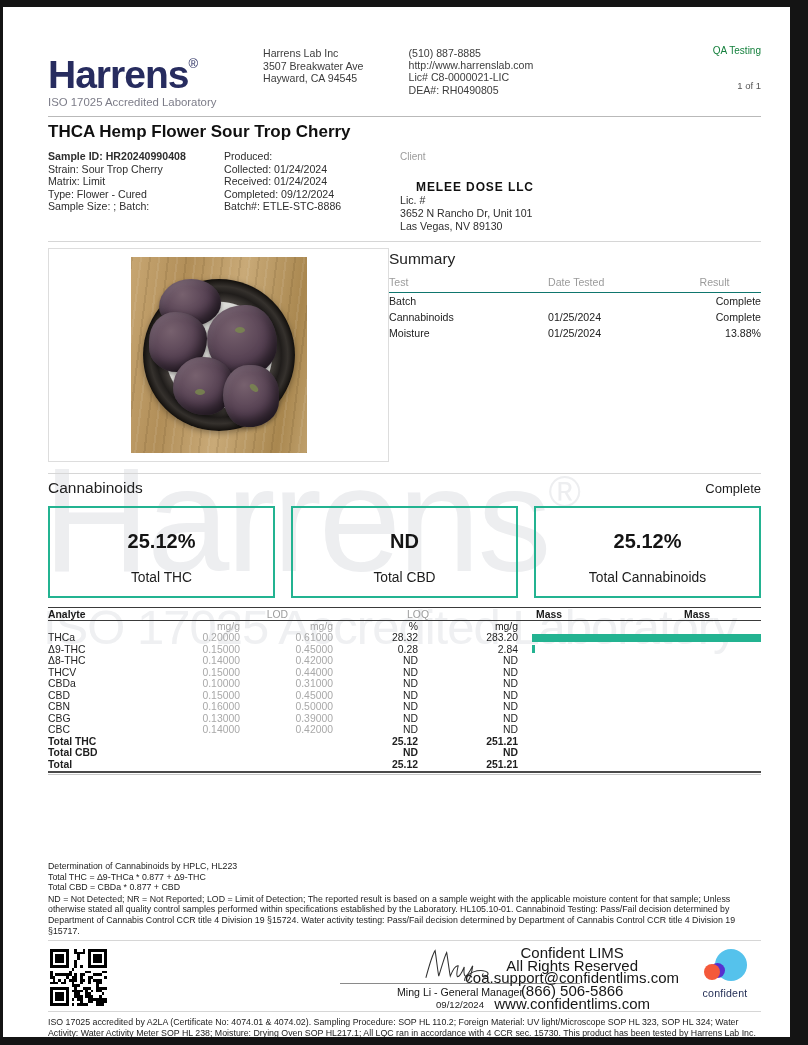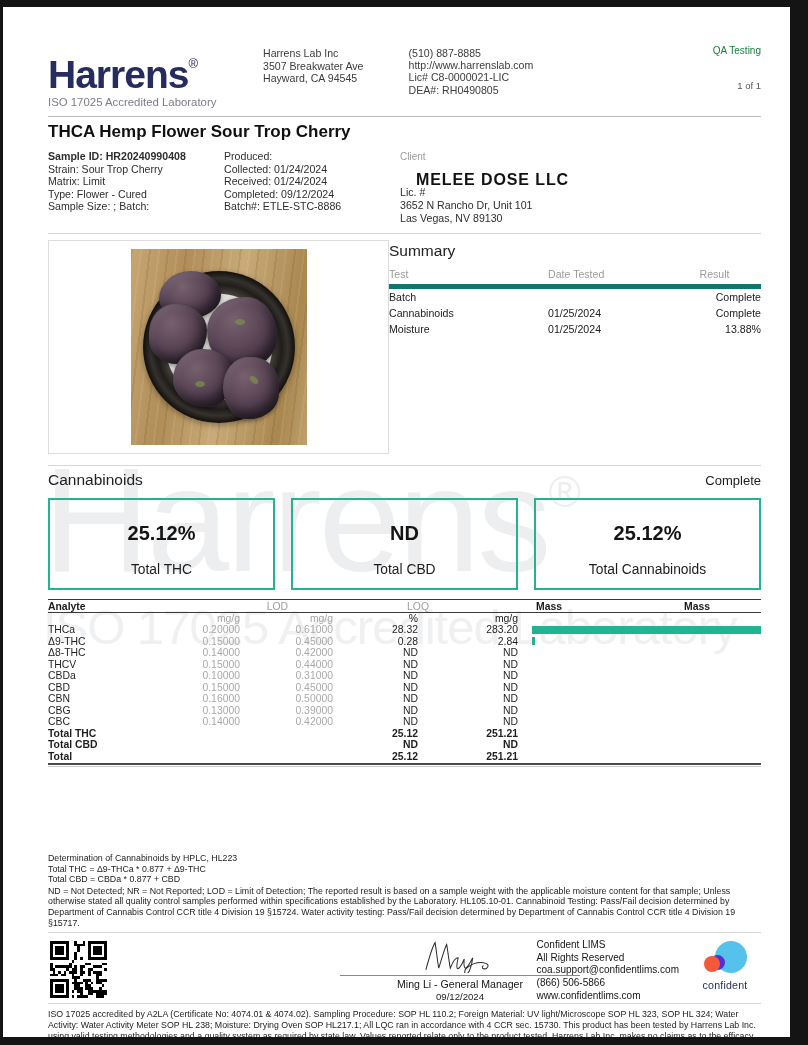"MELEE DOSE LLC" .client-name { font-size: 16px -> 12px; margin-top: 10px -> 18px }
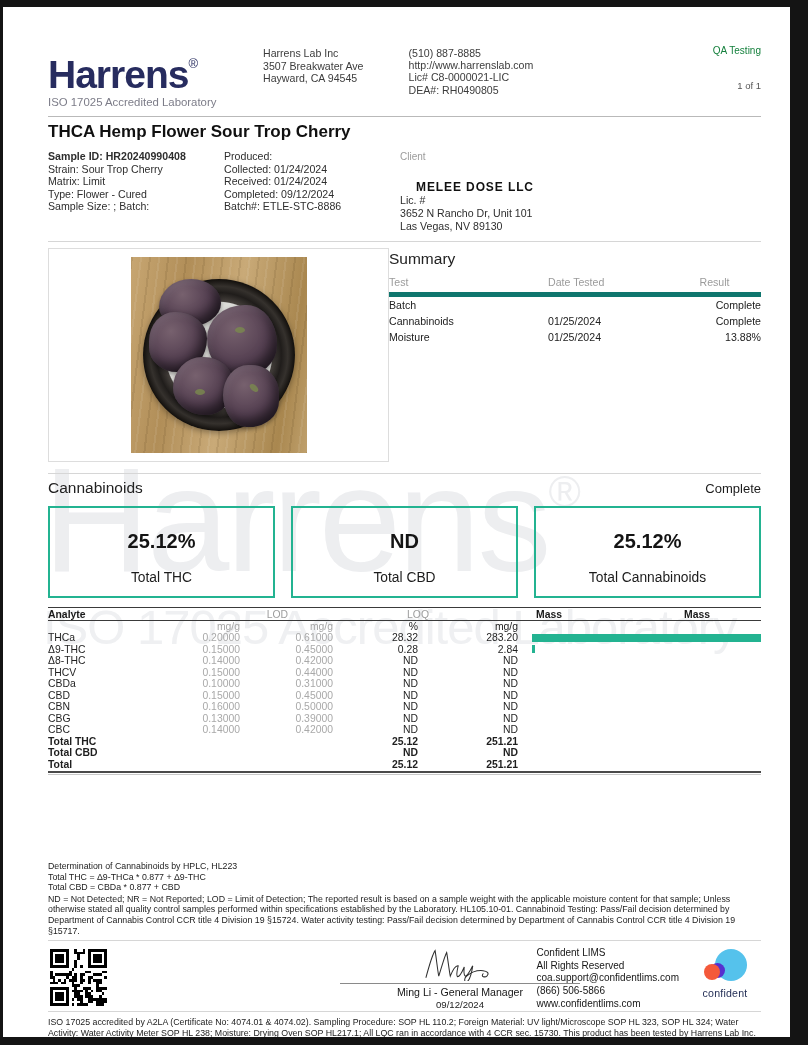"Test" .sum-head { border-bottom: 5px solid #0f766e -> 1px solid #0f766e }
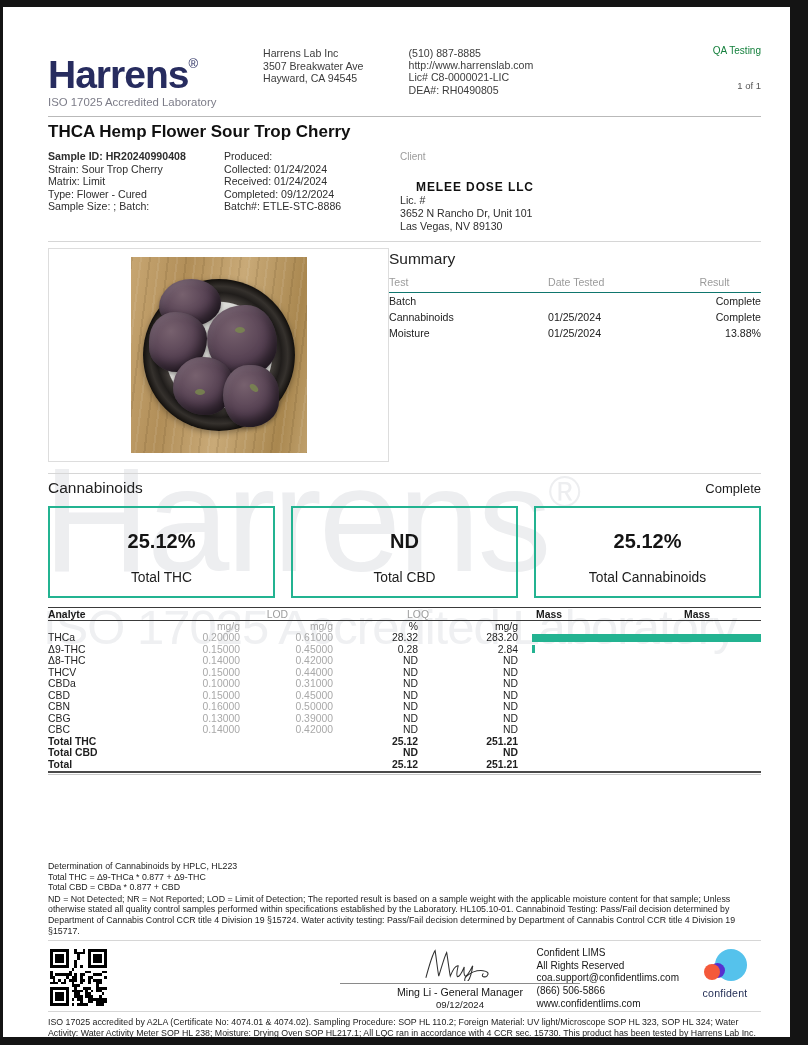"Confident LIMS" .conf-text { font-size: 10px -> 15px; text-align: left -> center }
